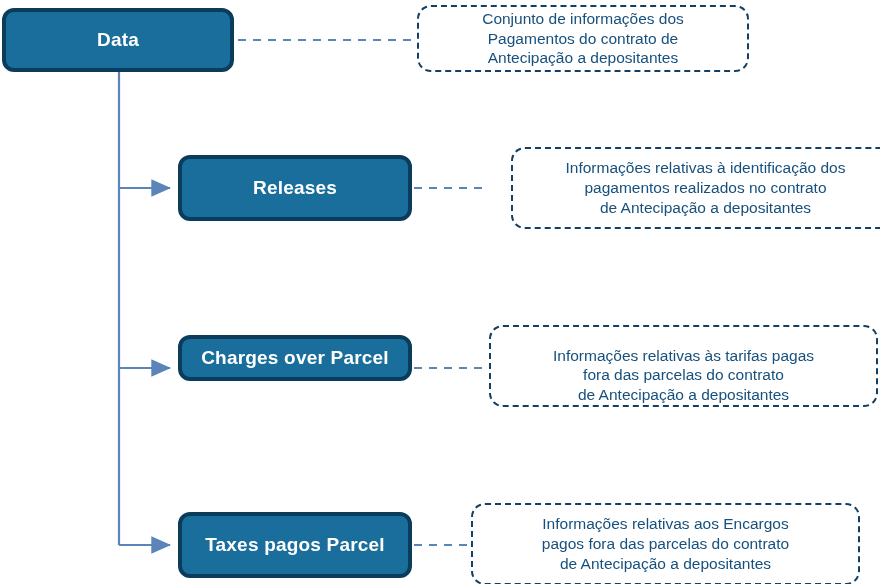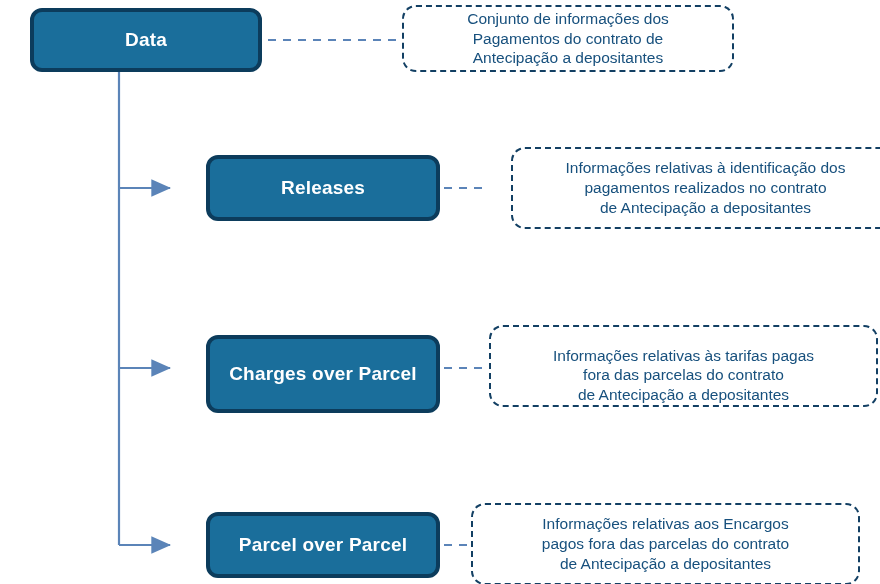"Conjunto de informações dos" div.note { left: 402px -> 417px }
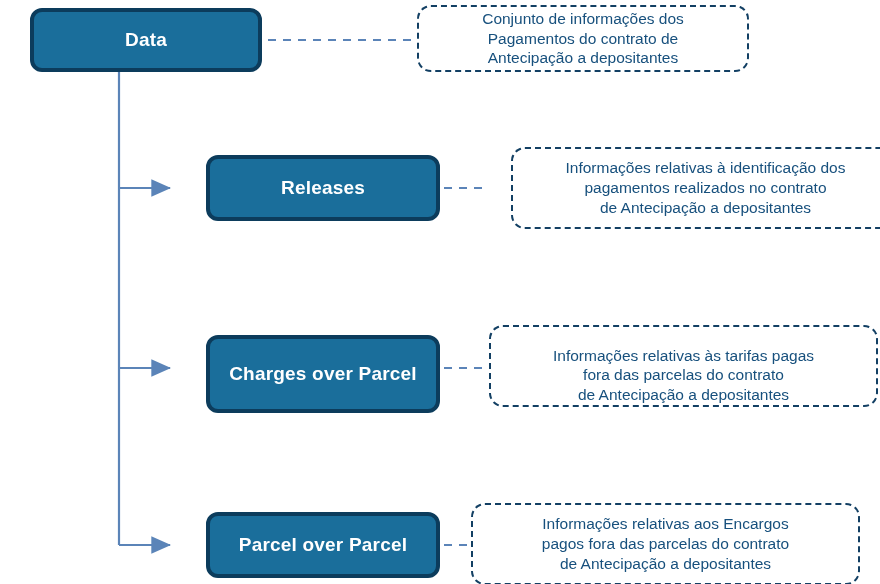"Data" .node { margin-left: 28px -> none }
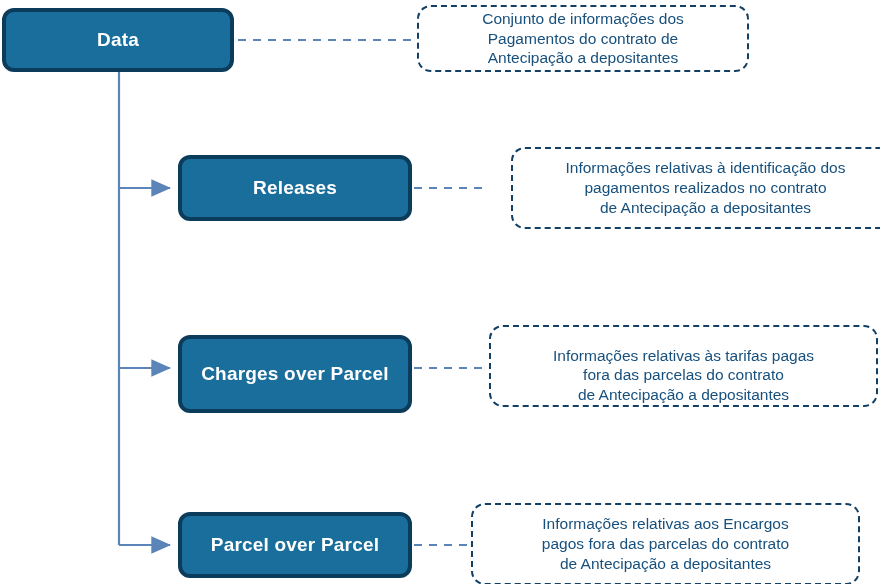"Charges over Parcel" div.node { height: 78px -> 46px }
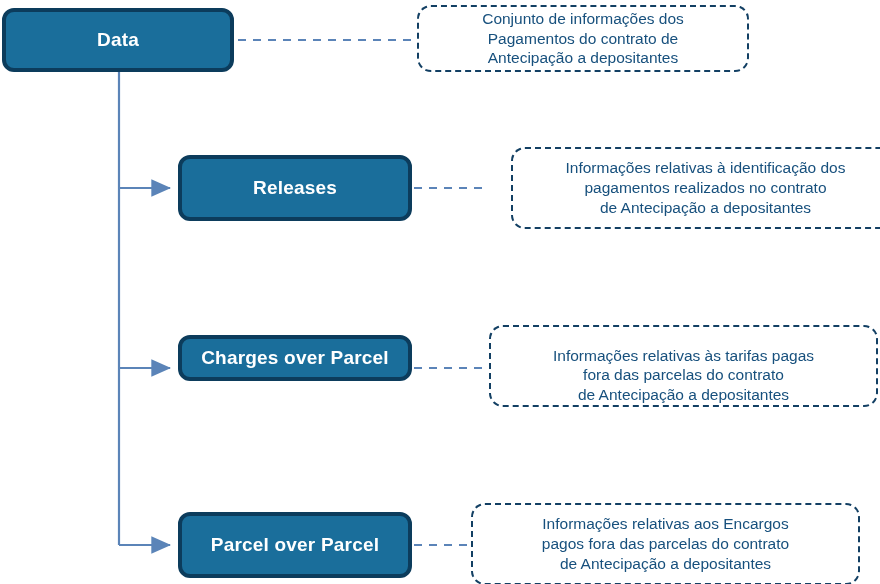"Parcel over Parcel" span.node-label { text: Parcel over -> Taxes pagos }
